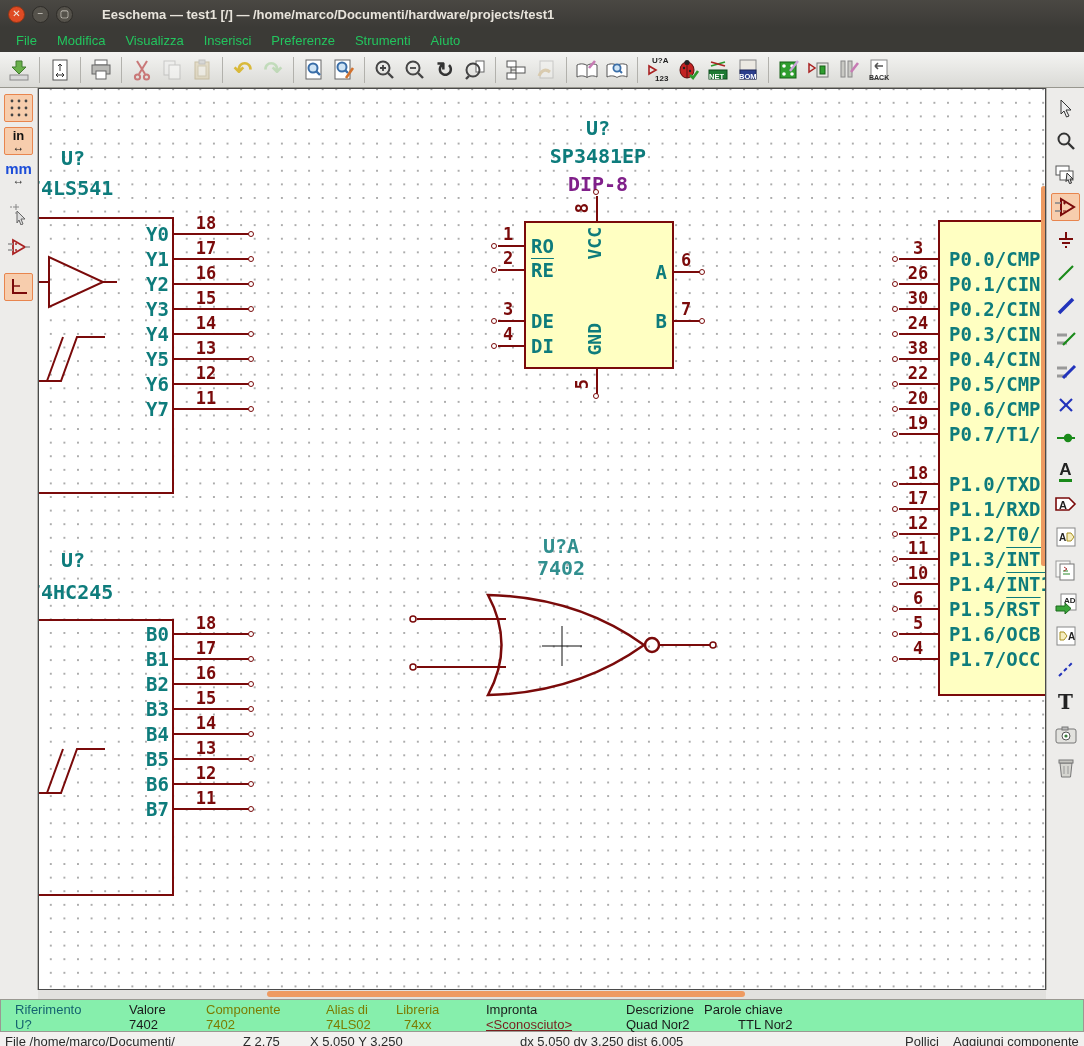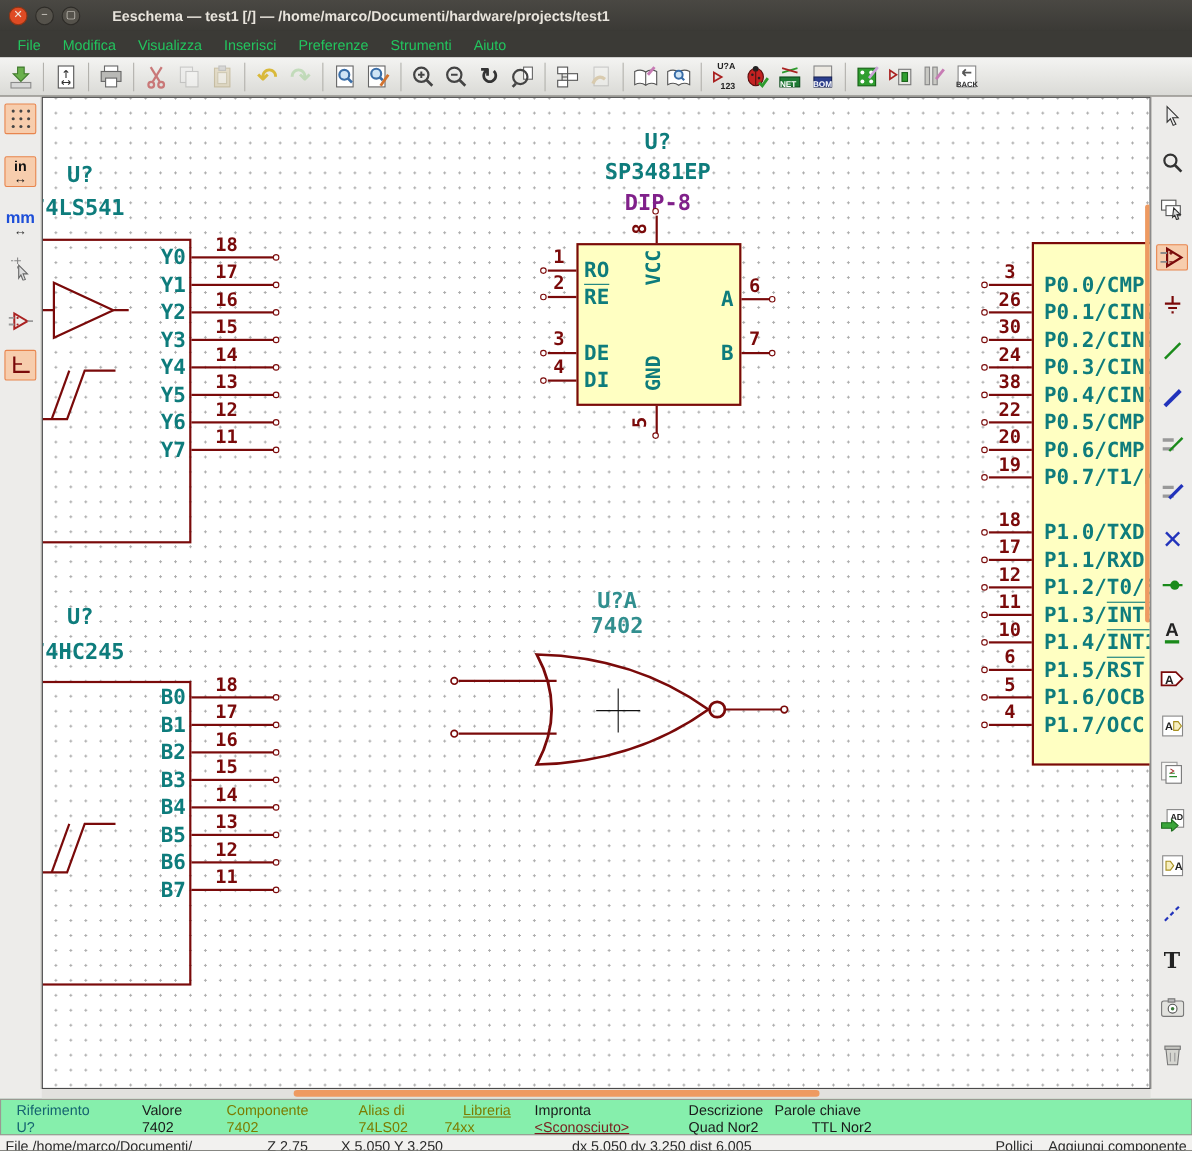"in" .rbtn { margin-bottom: 20px -> 5px }
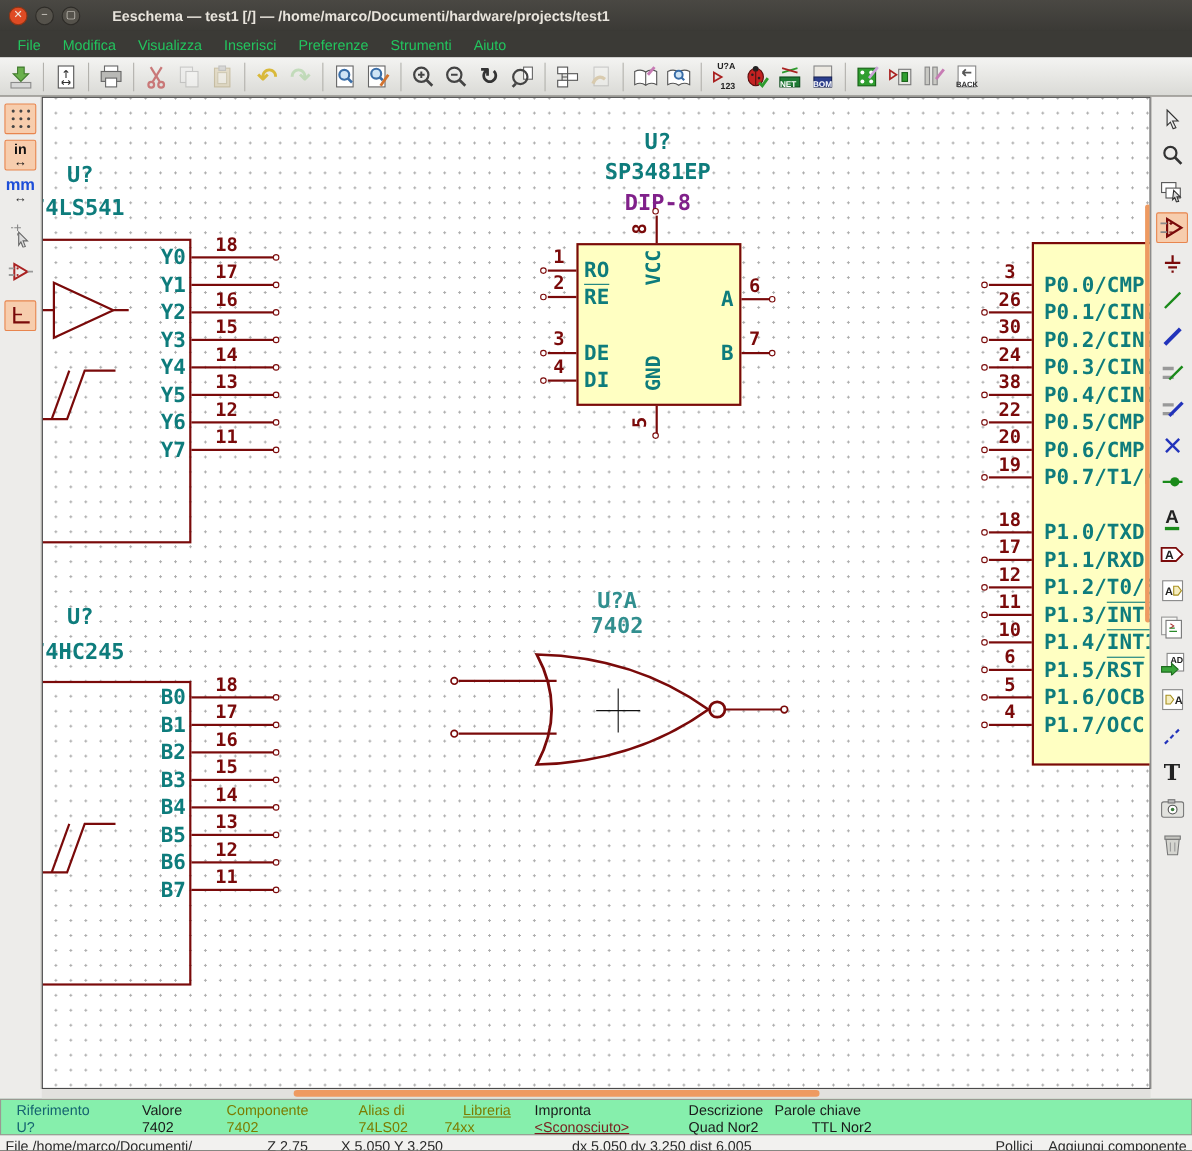"Libreria" span.f-label { left: 420px -> 395px; text-decoration: underline -> none }
